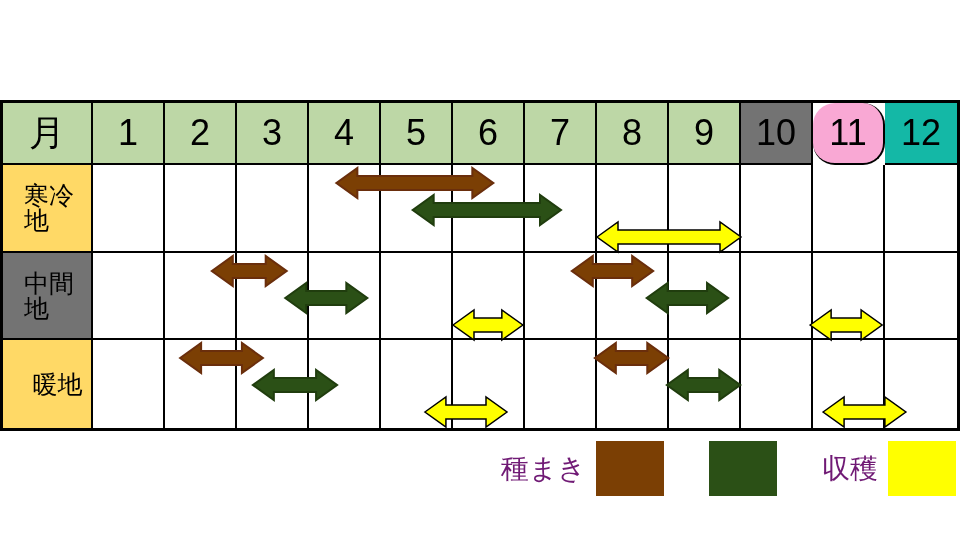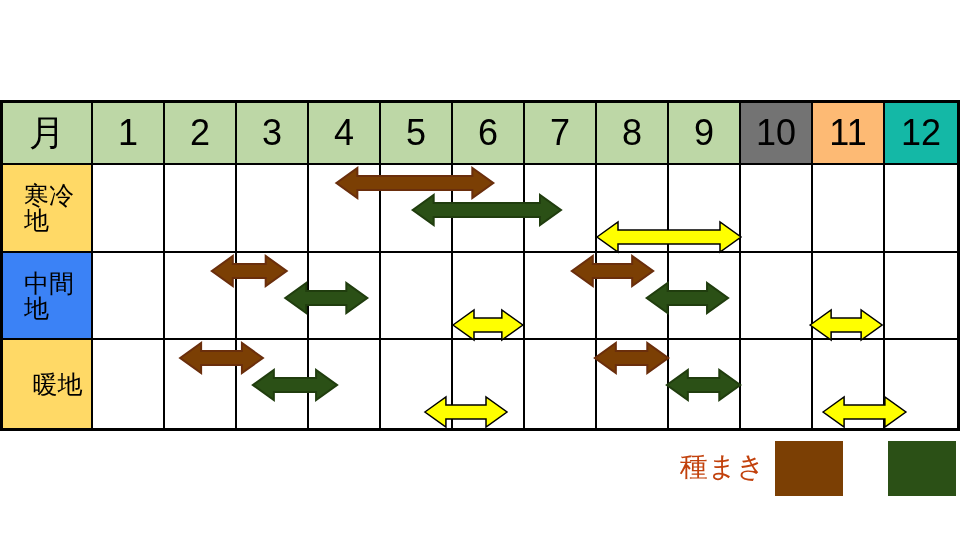"11" div.cell { background: #fdba74 -> #f9a8d4; border-radius: none -> 22px }
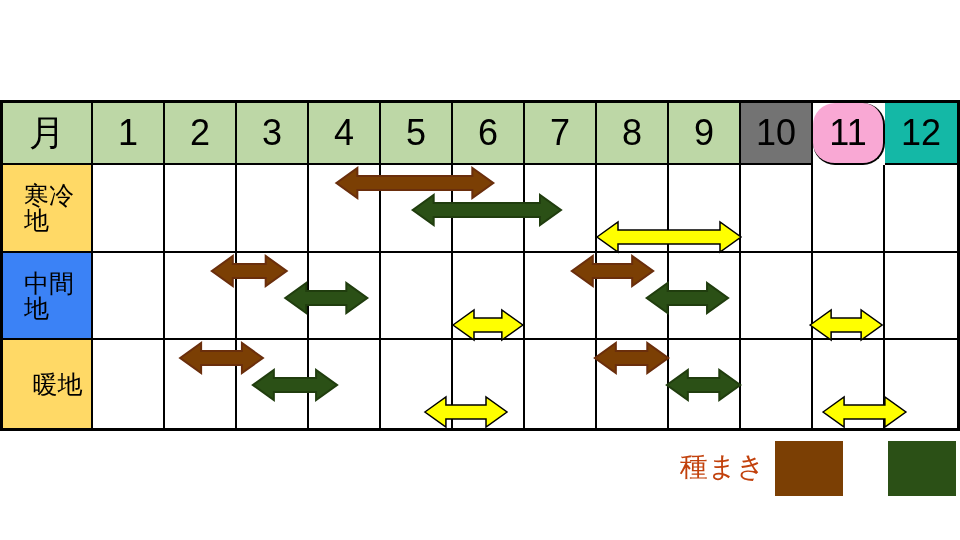"中間地" div.cell { background: #3b82f6 -> #737373 }
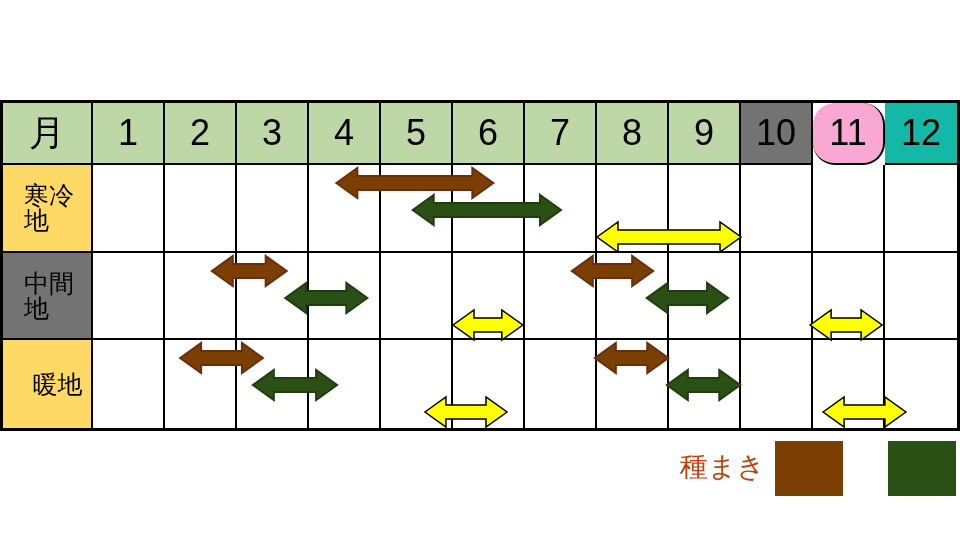"種まき" .legend-label { color: #c2410c -> #701a75; font-family: Liberation Mono, monospace -> none }
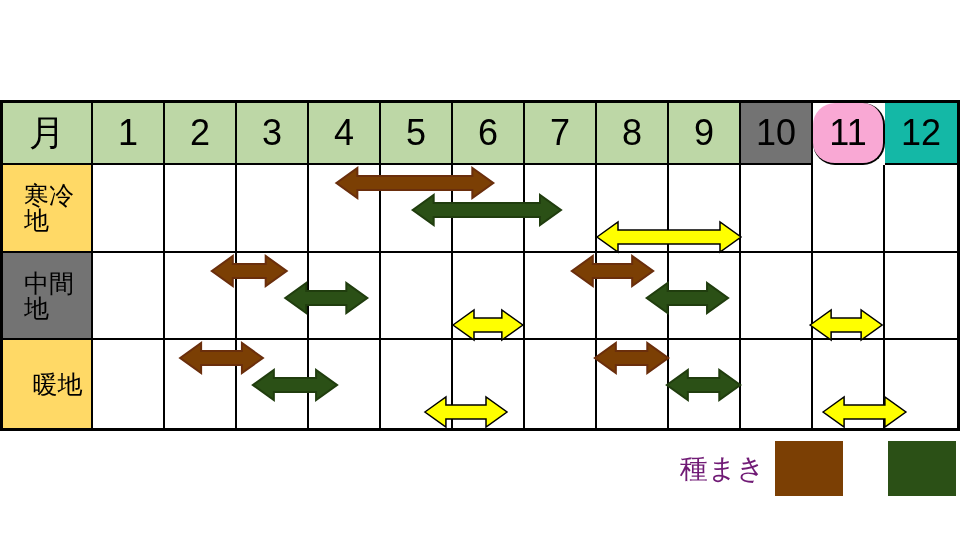"収穫" div.legend-item { html: none -> <div> <span>収穫</span> <div></div> </div> }
